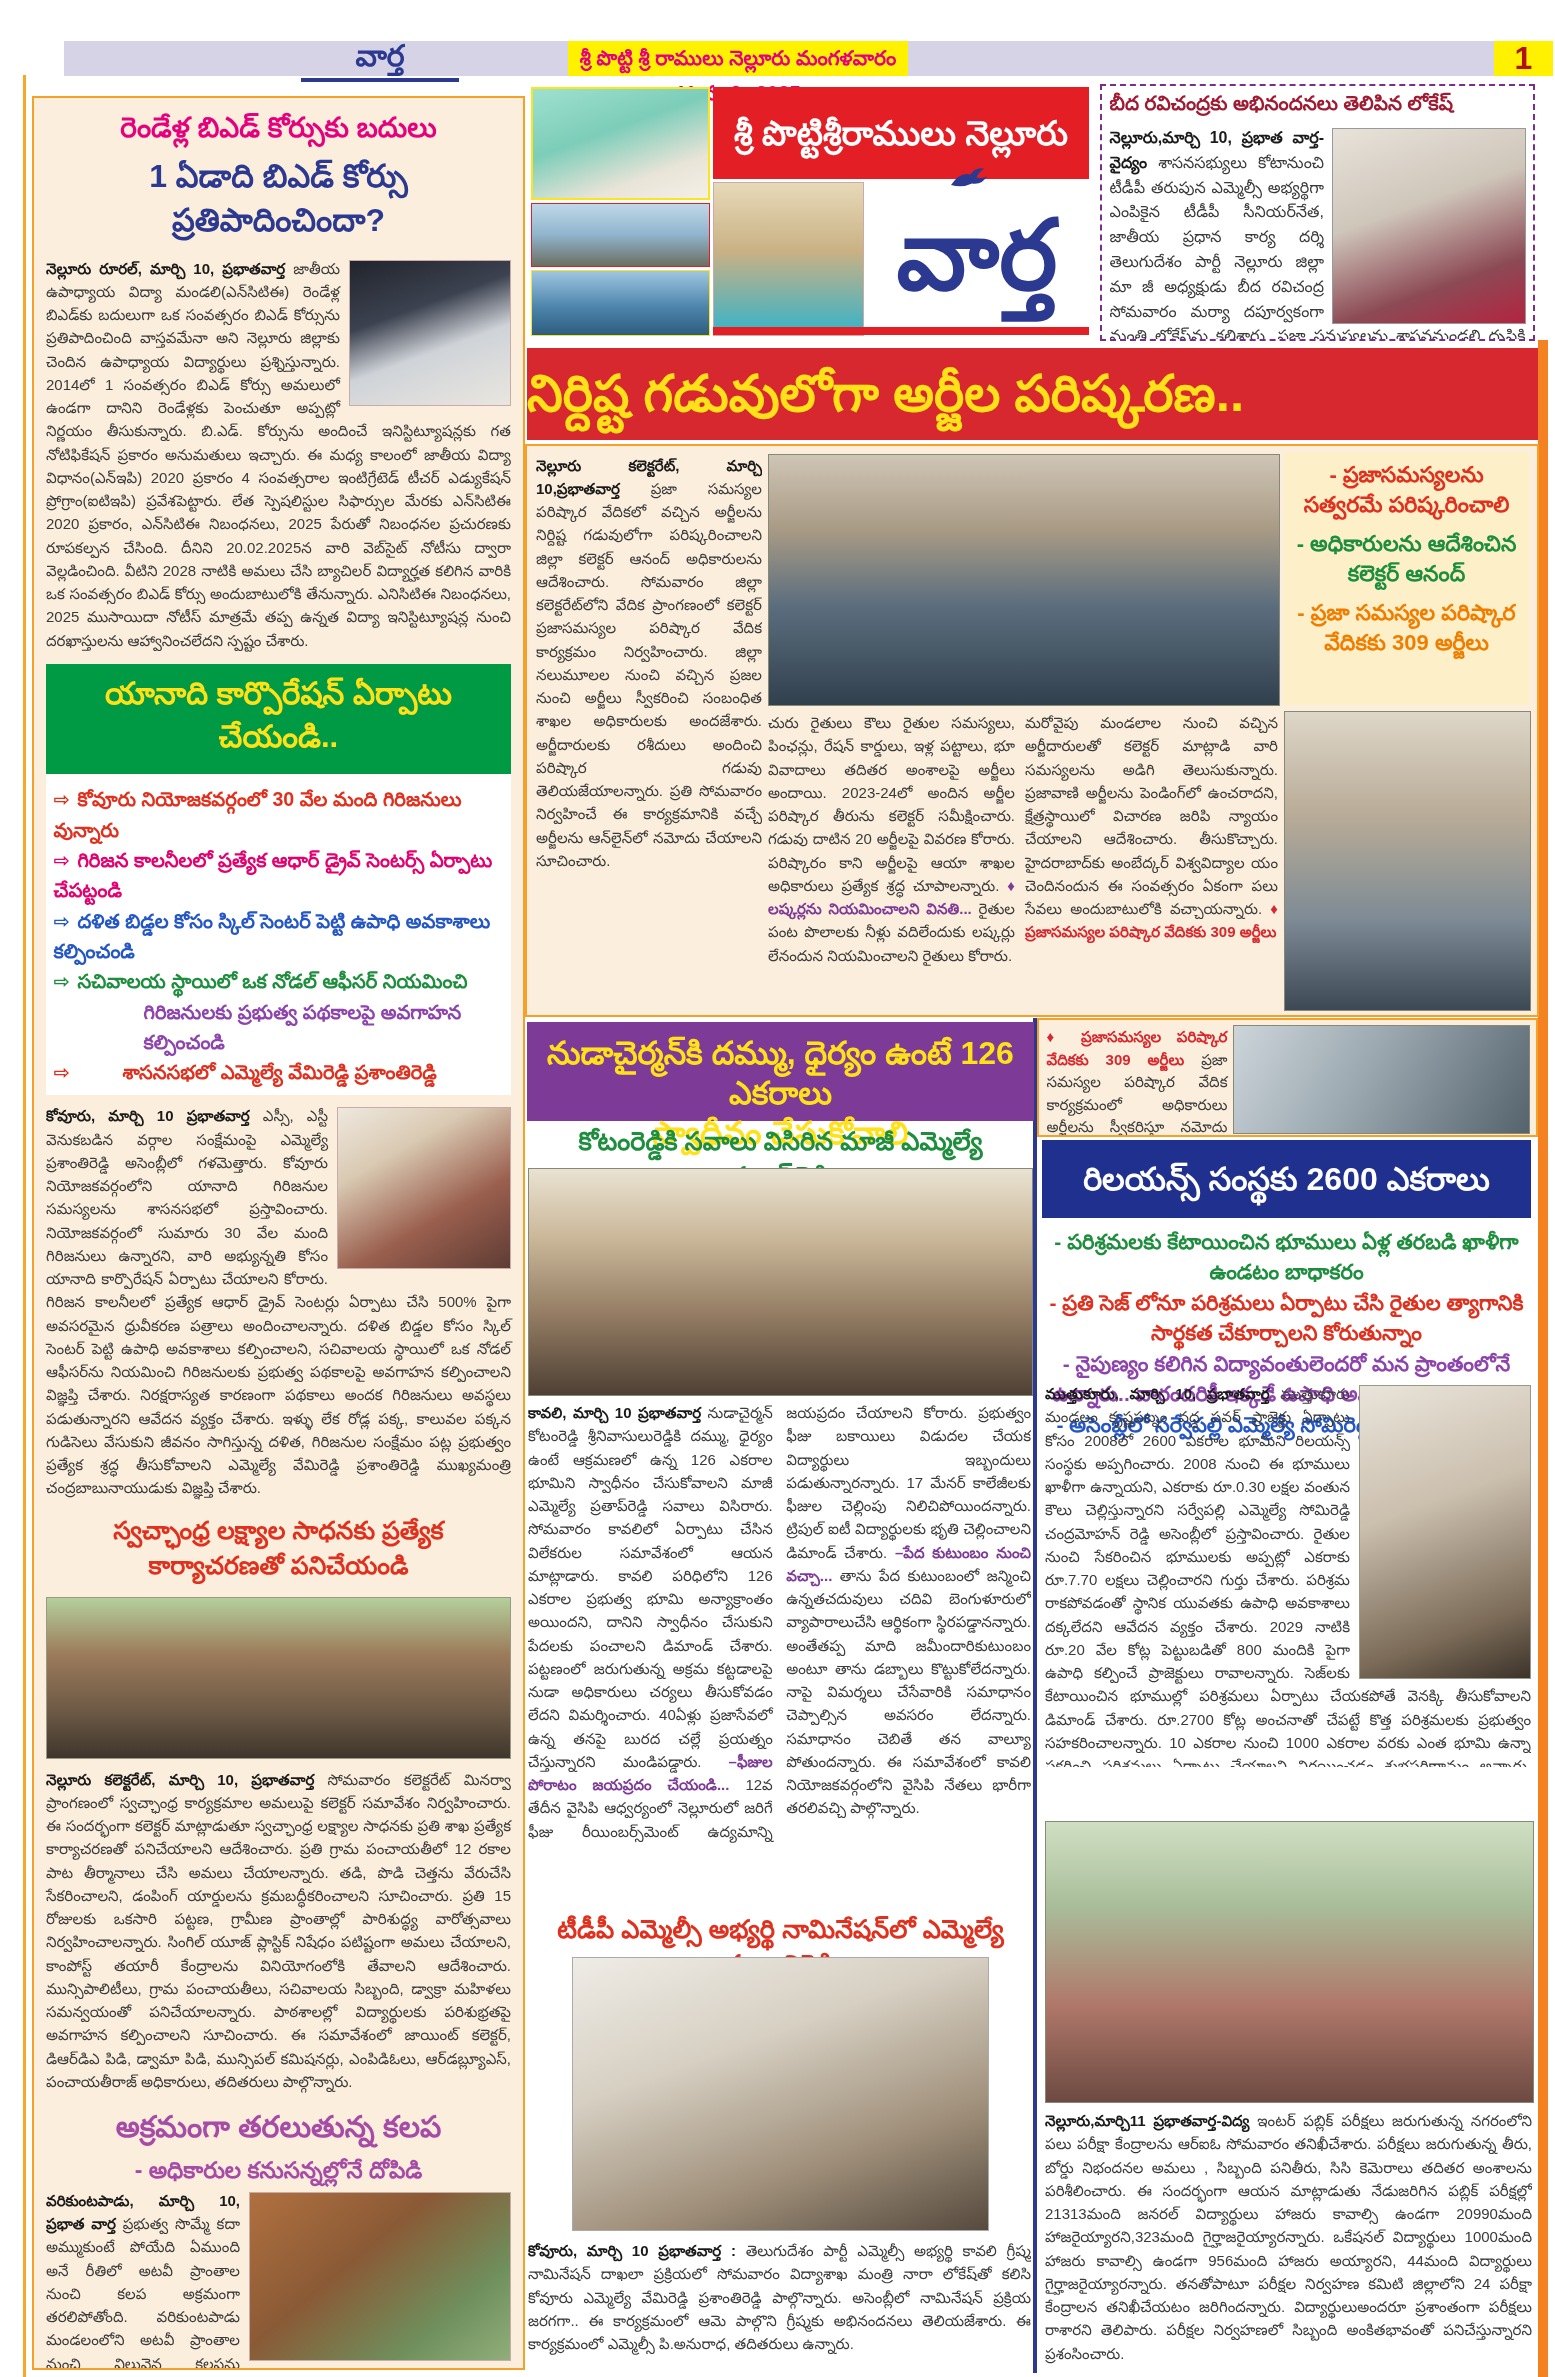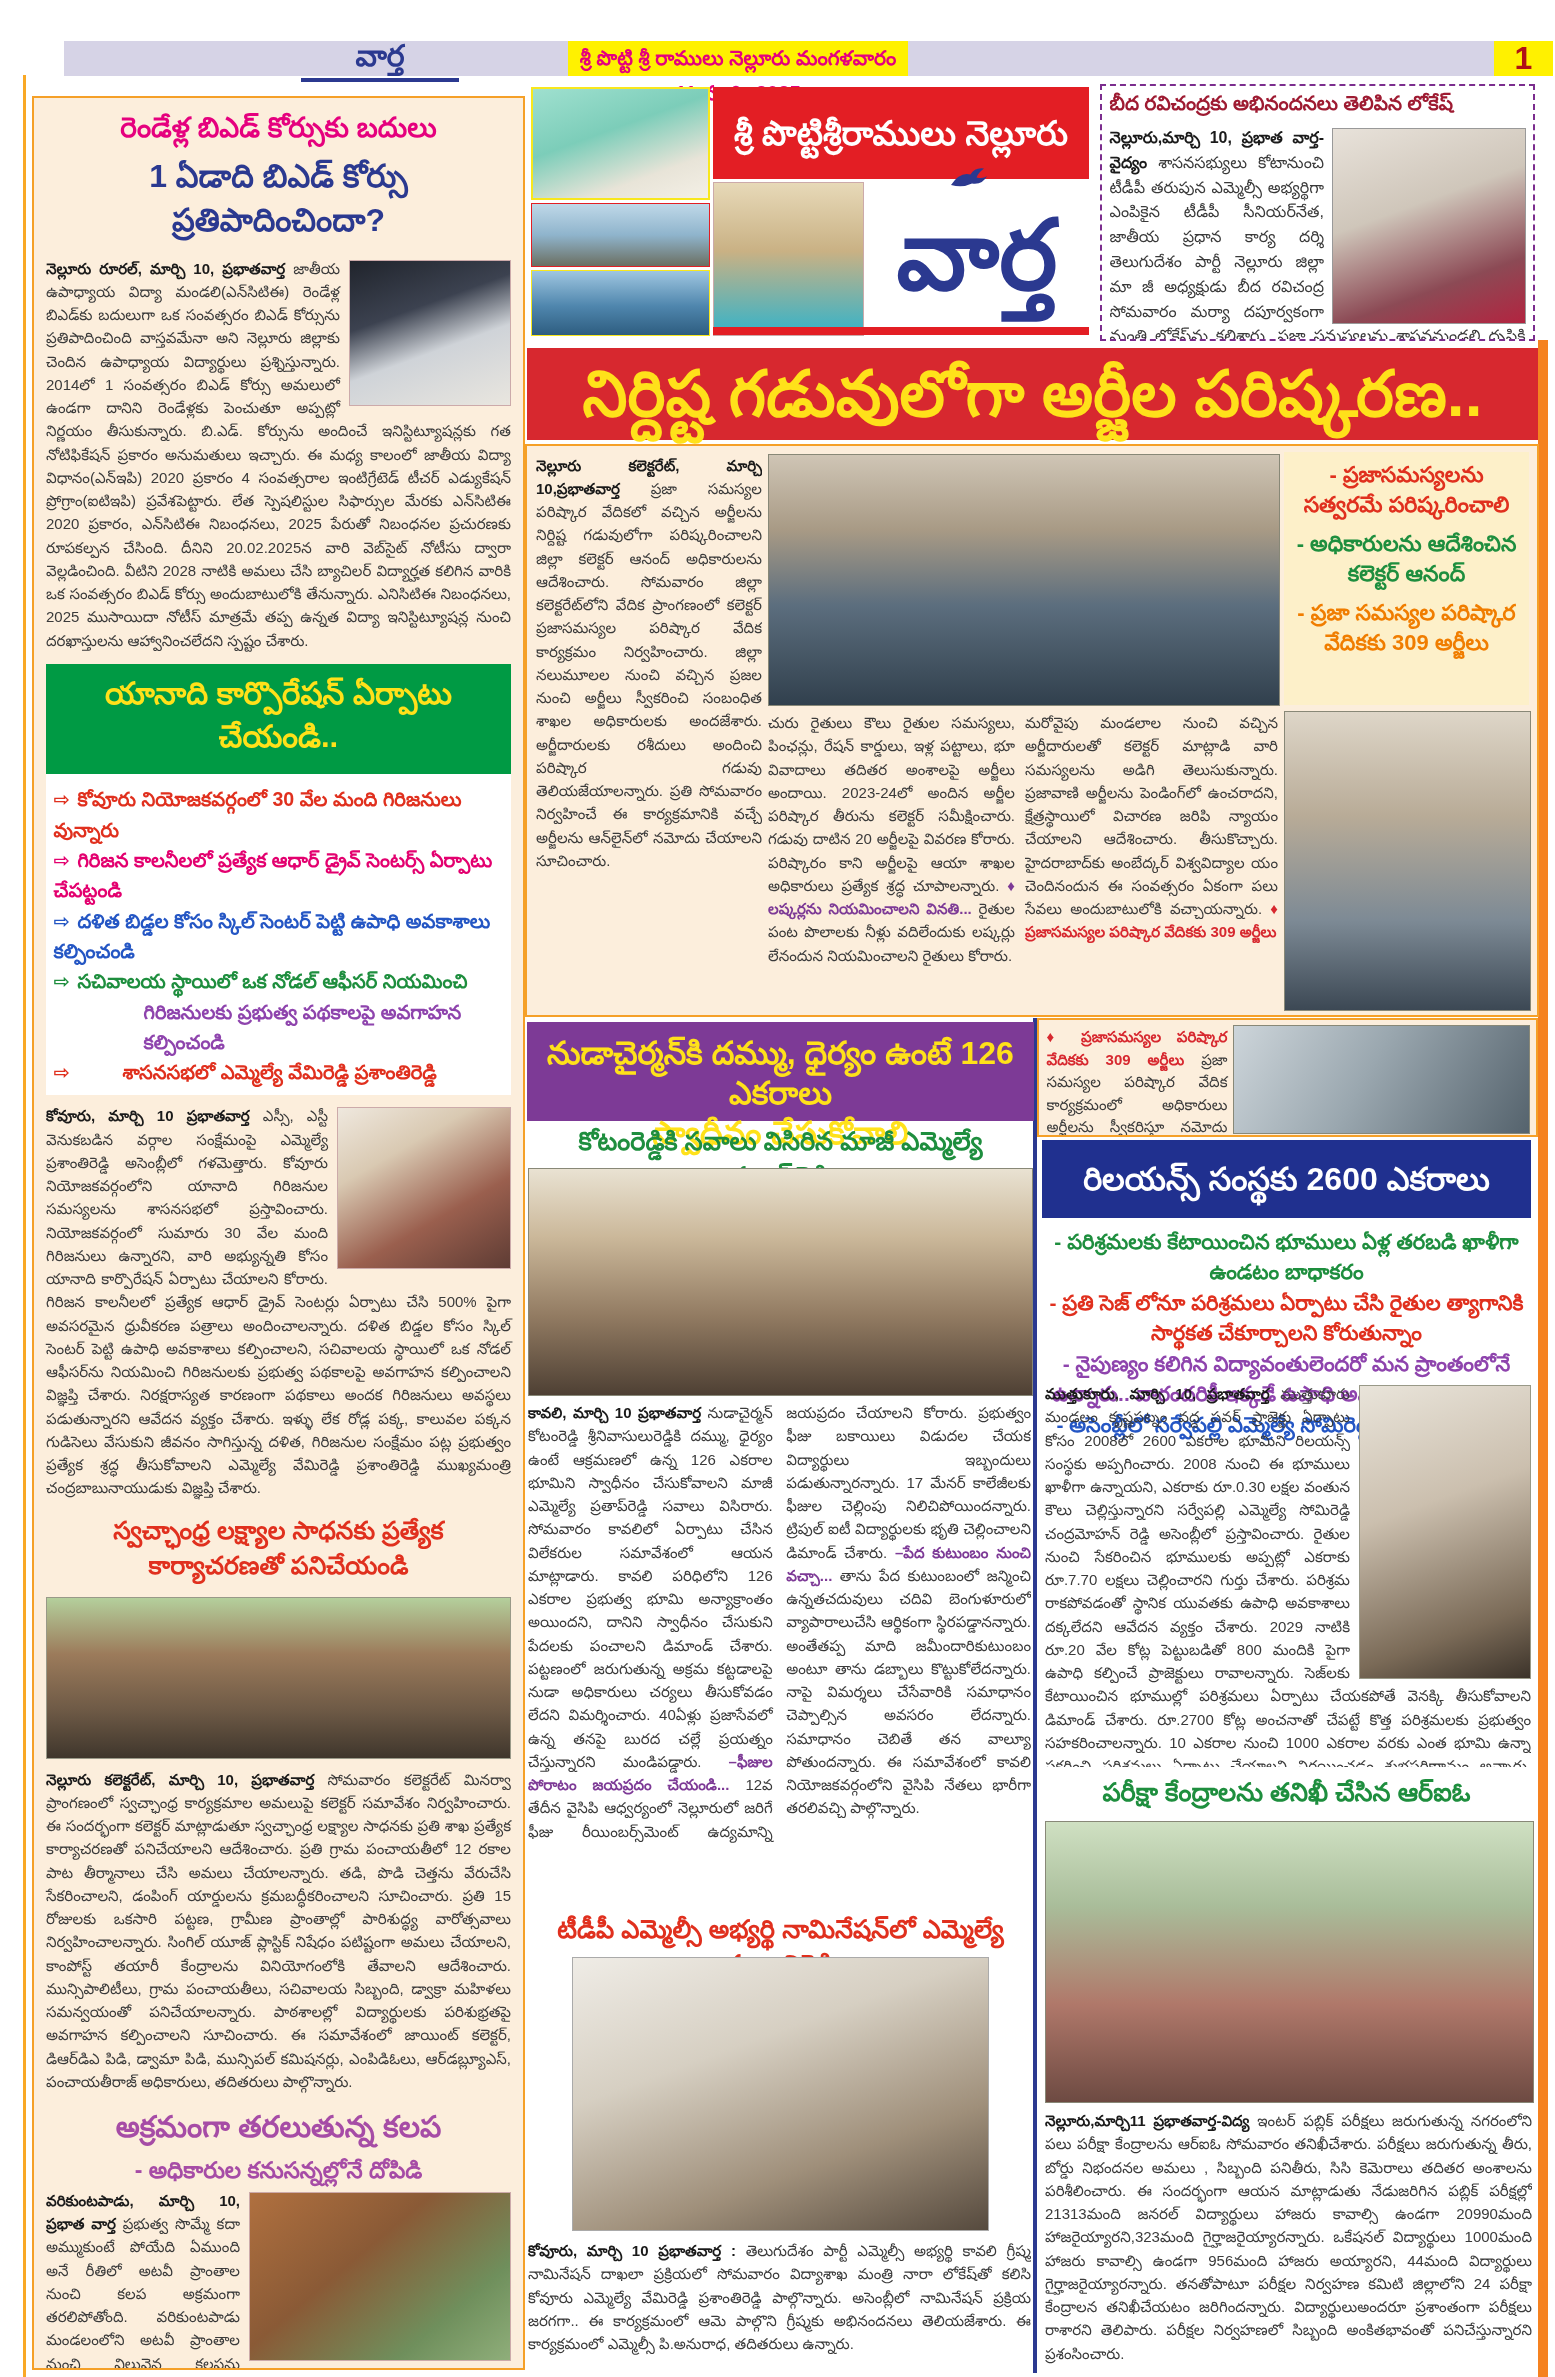"నిర్దిష్ట గడువులోగా అర్జీల పరిష్కరణ.." .main-banner { font-size: 64px -> 51px; text-align: center -> none }
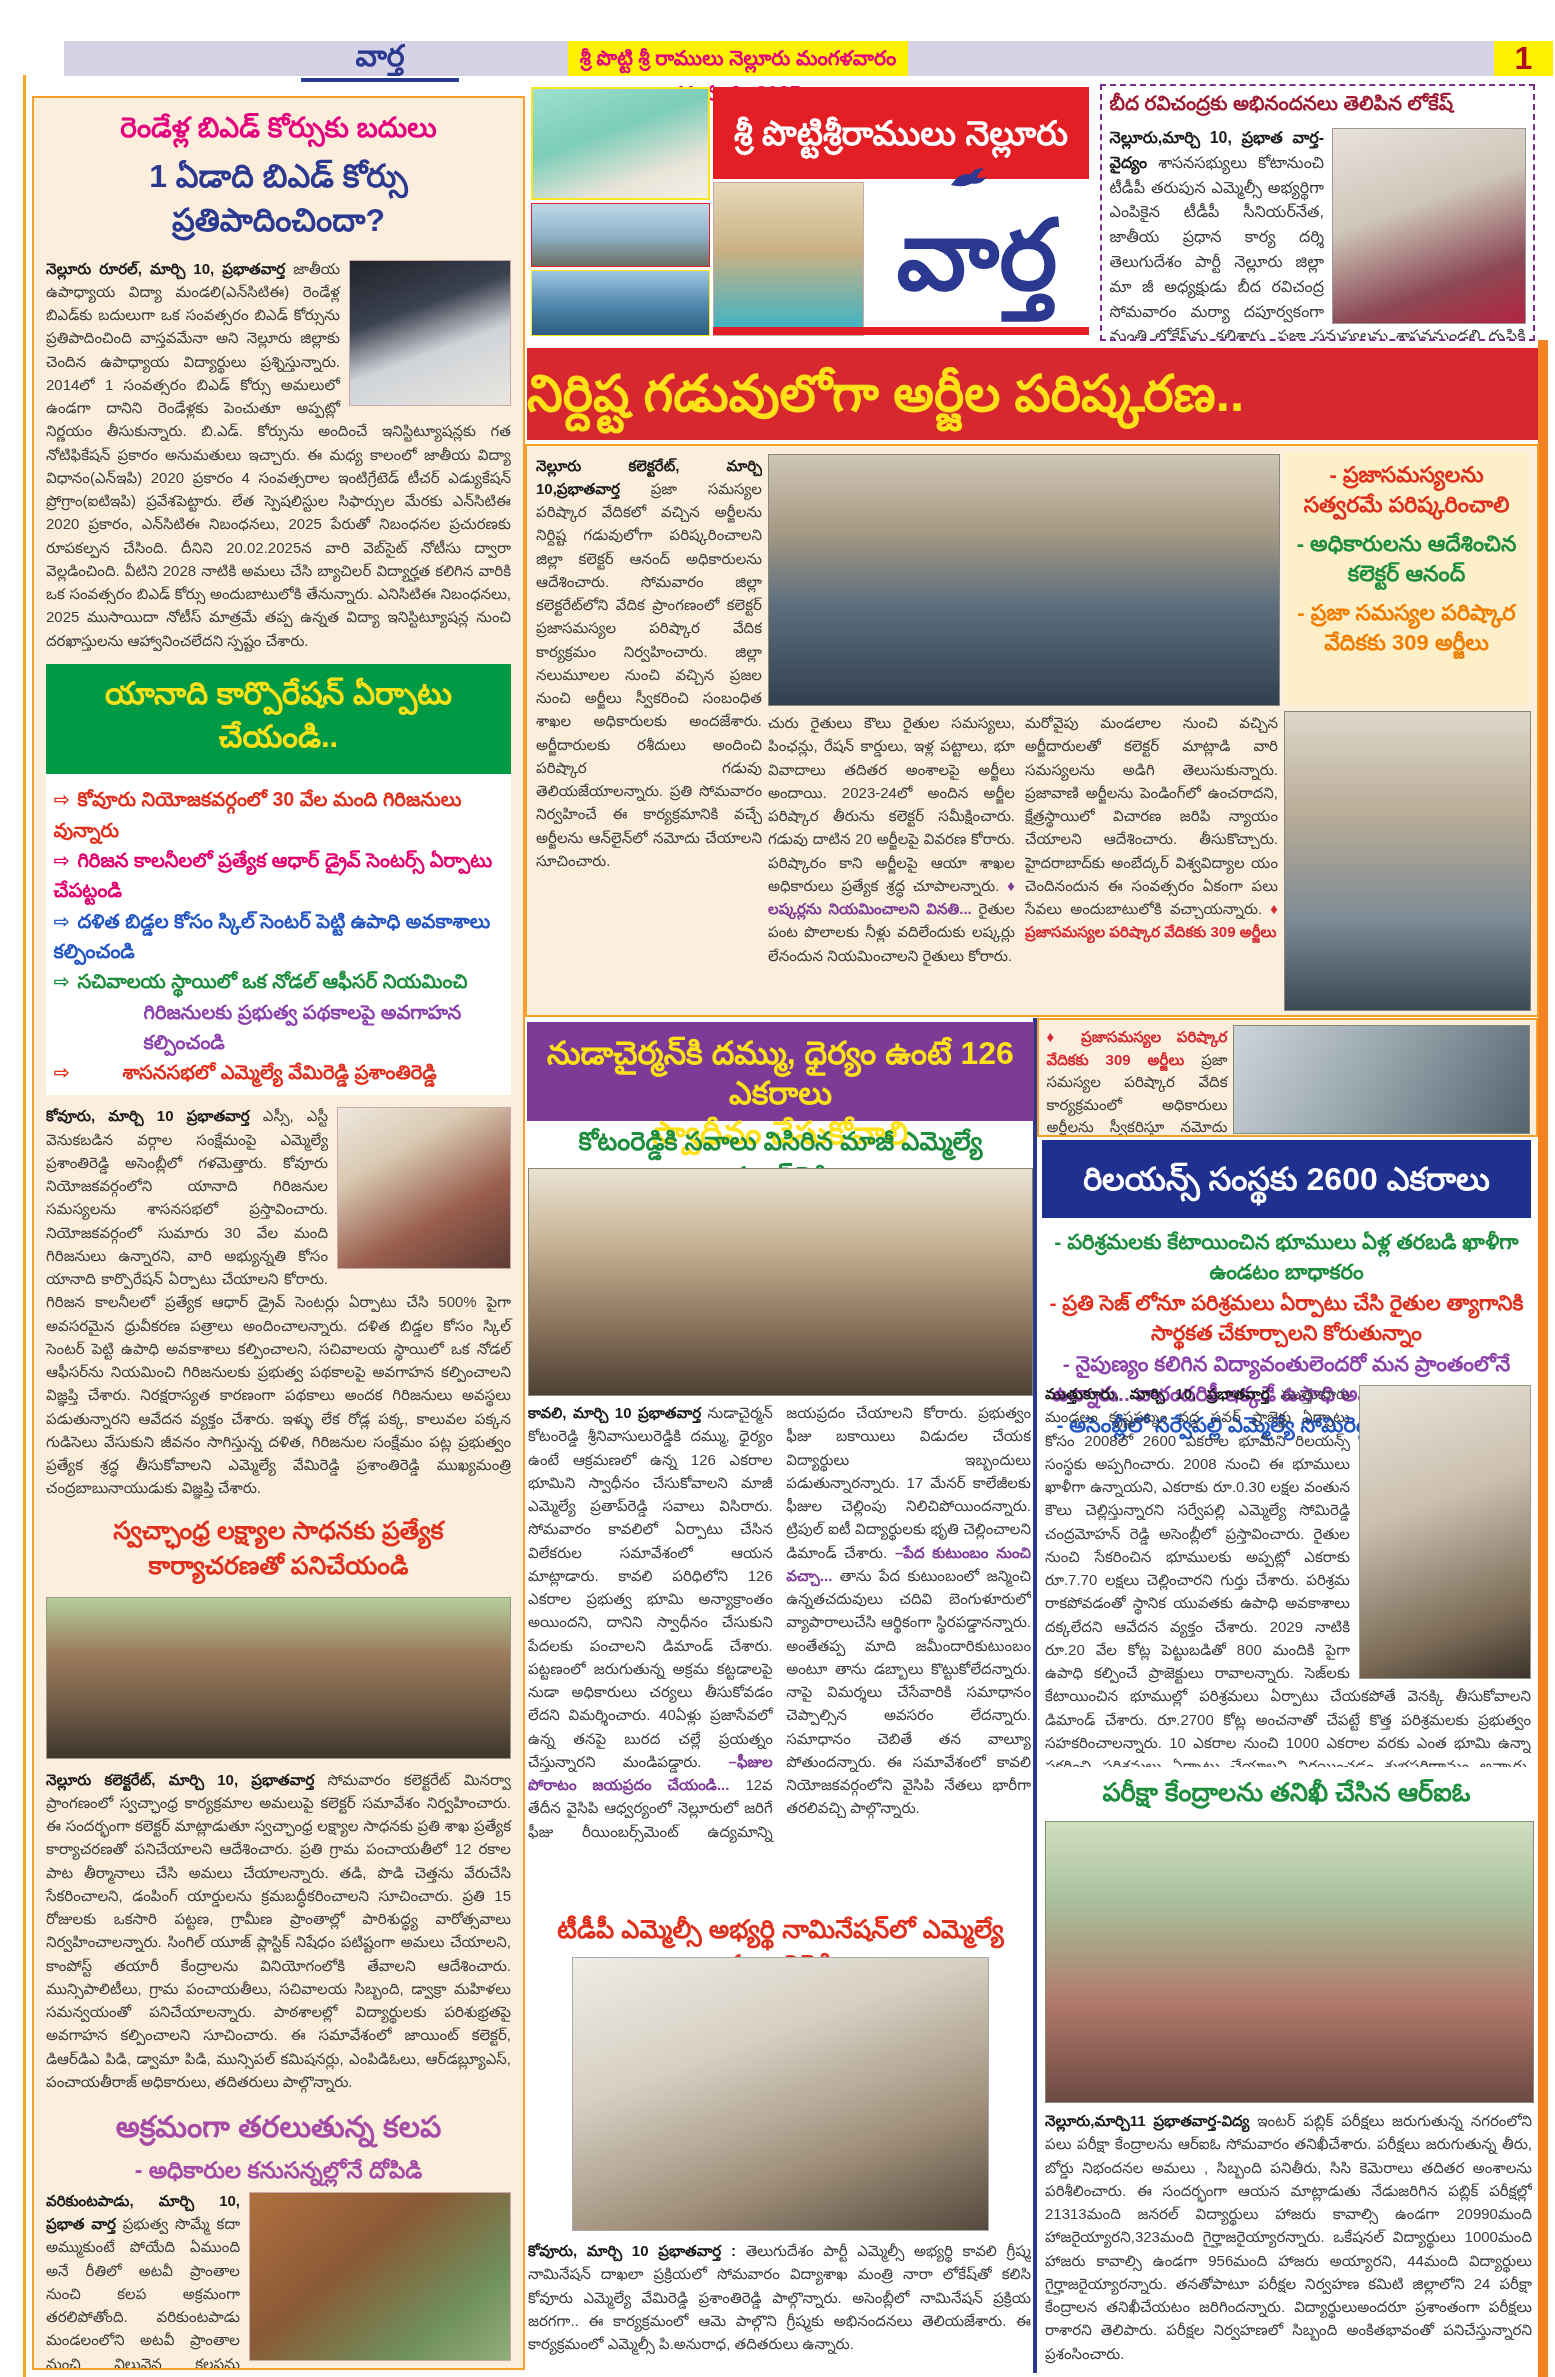"పరీక్షా కేంద్రాలను తనిఖీ చేసిన ఆర్‌ఐఓ" div.rio-head { html: <div>పరీక్షా కేంద్రాలను తనిఖీ చేసిన ఆర్‌ఐఓ </div> -> none }
